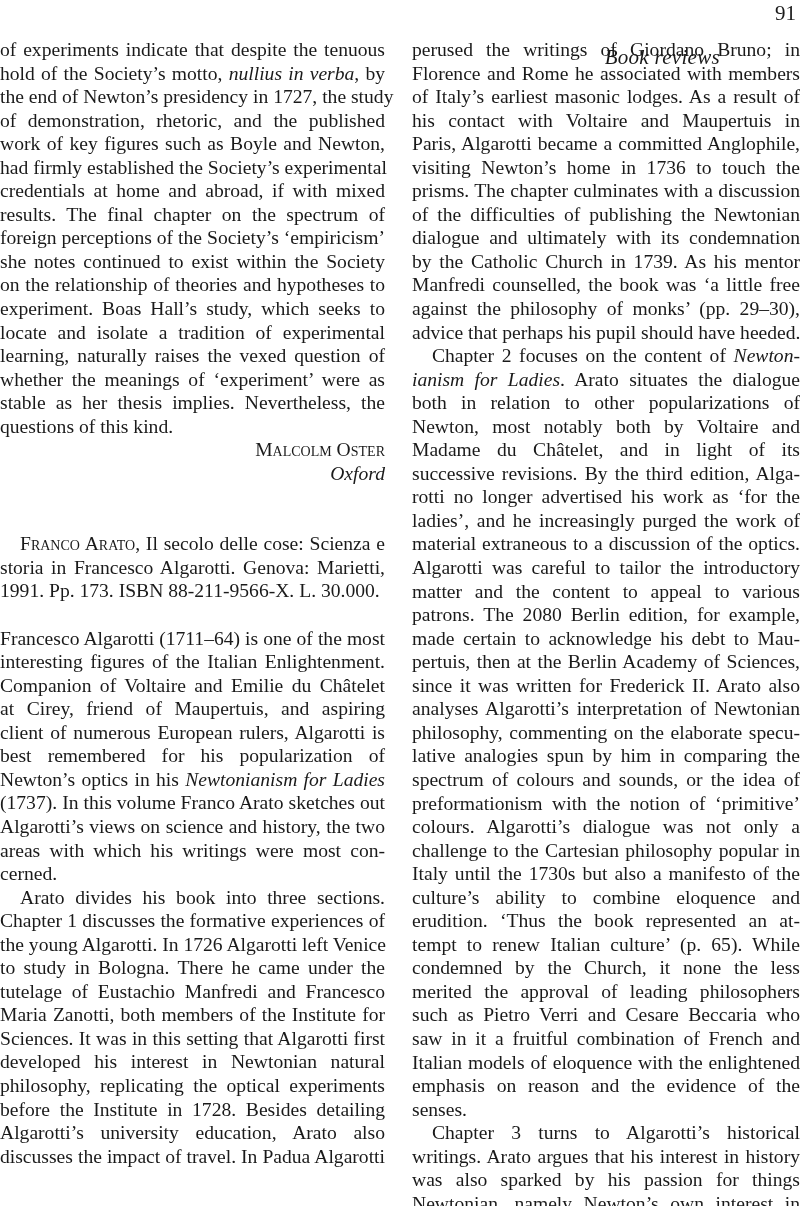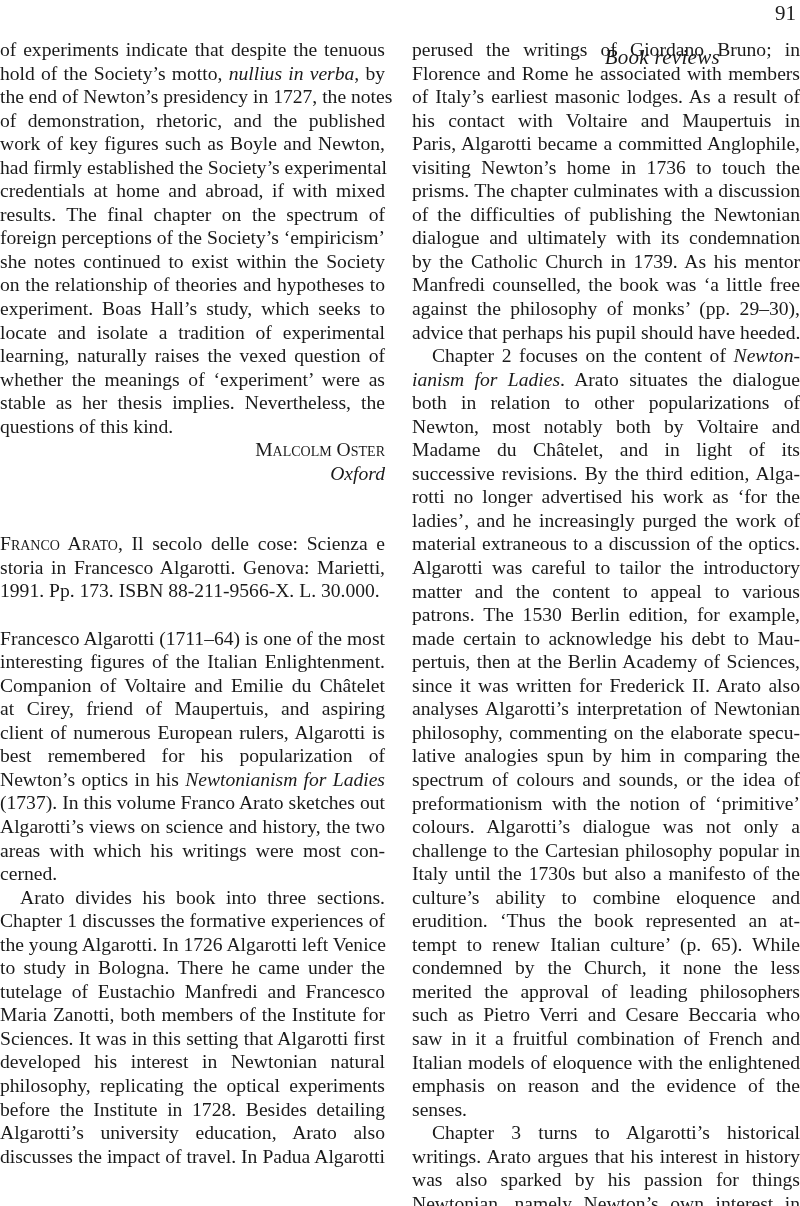"the end of Newton’s presidency" span.line { text: notes -> study }
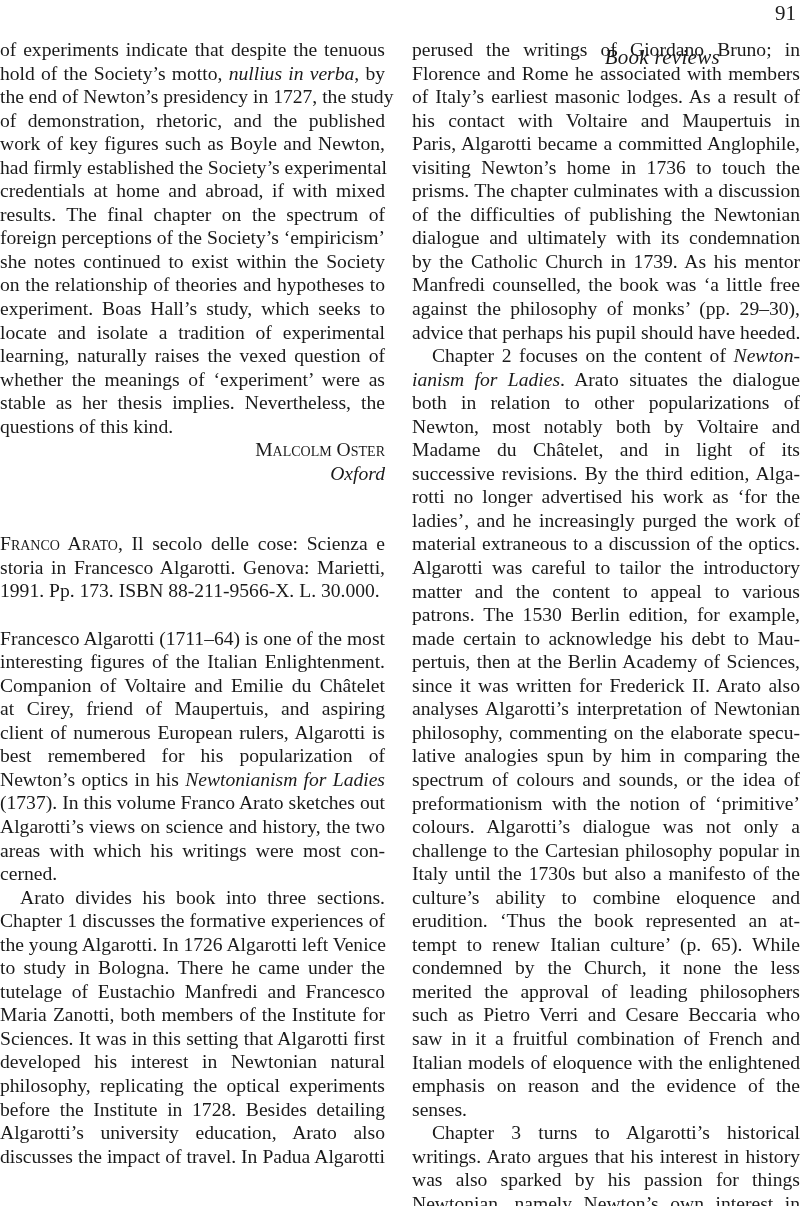"Malcolm Oster" .sc { padding-left: none -> 20px }
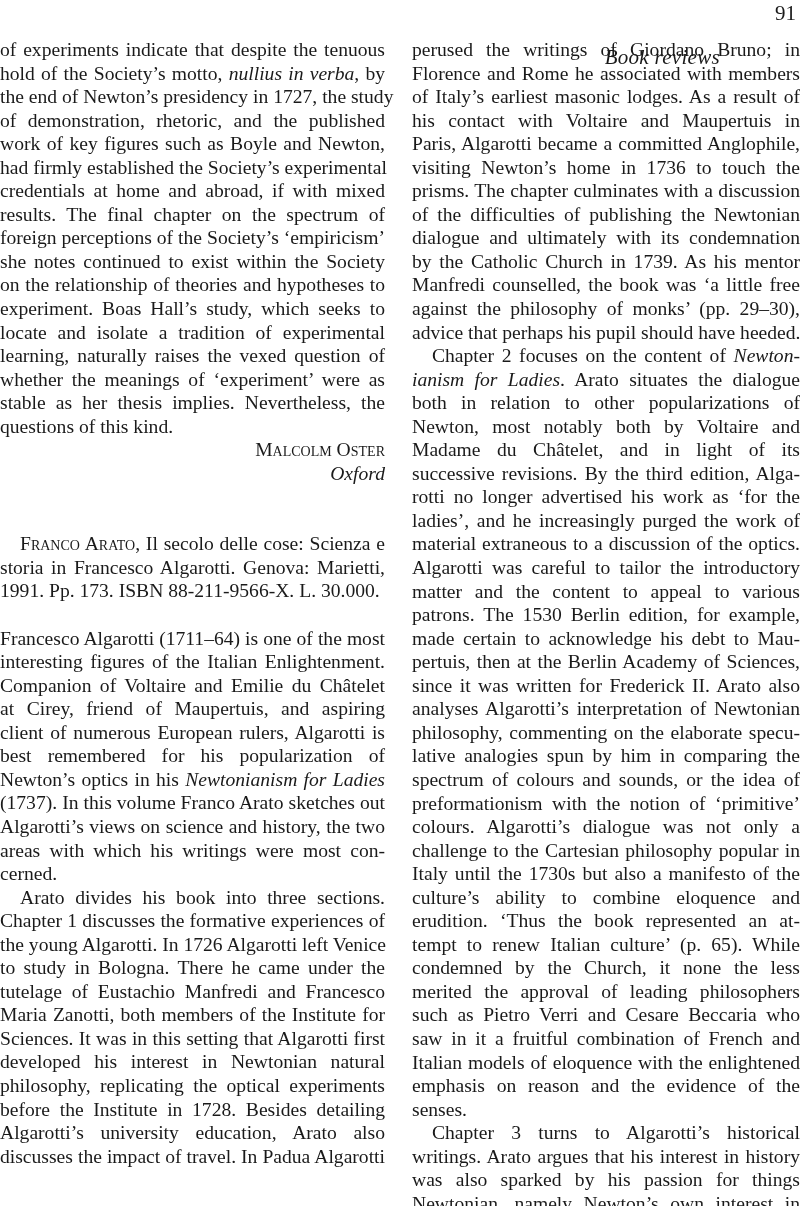"patrons. The 1530 Berlin edition," span.line { text: 1530 -> 2080 }
